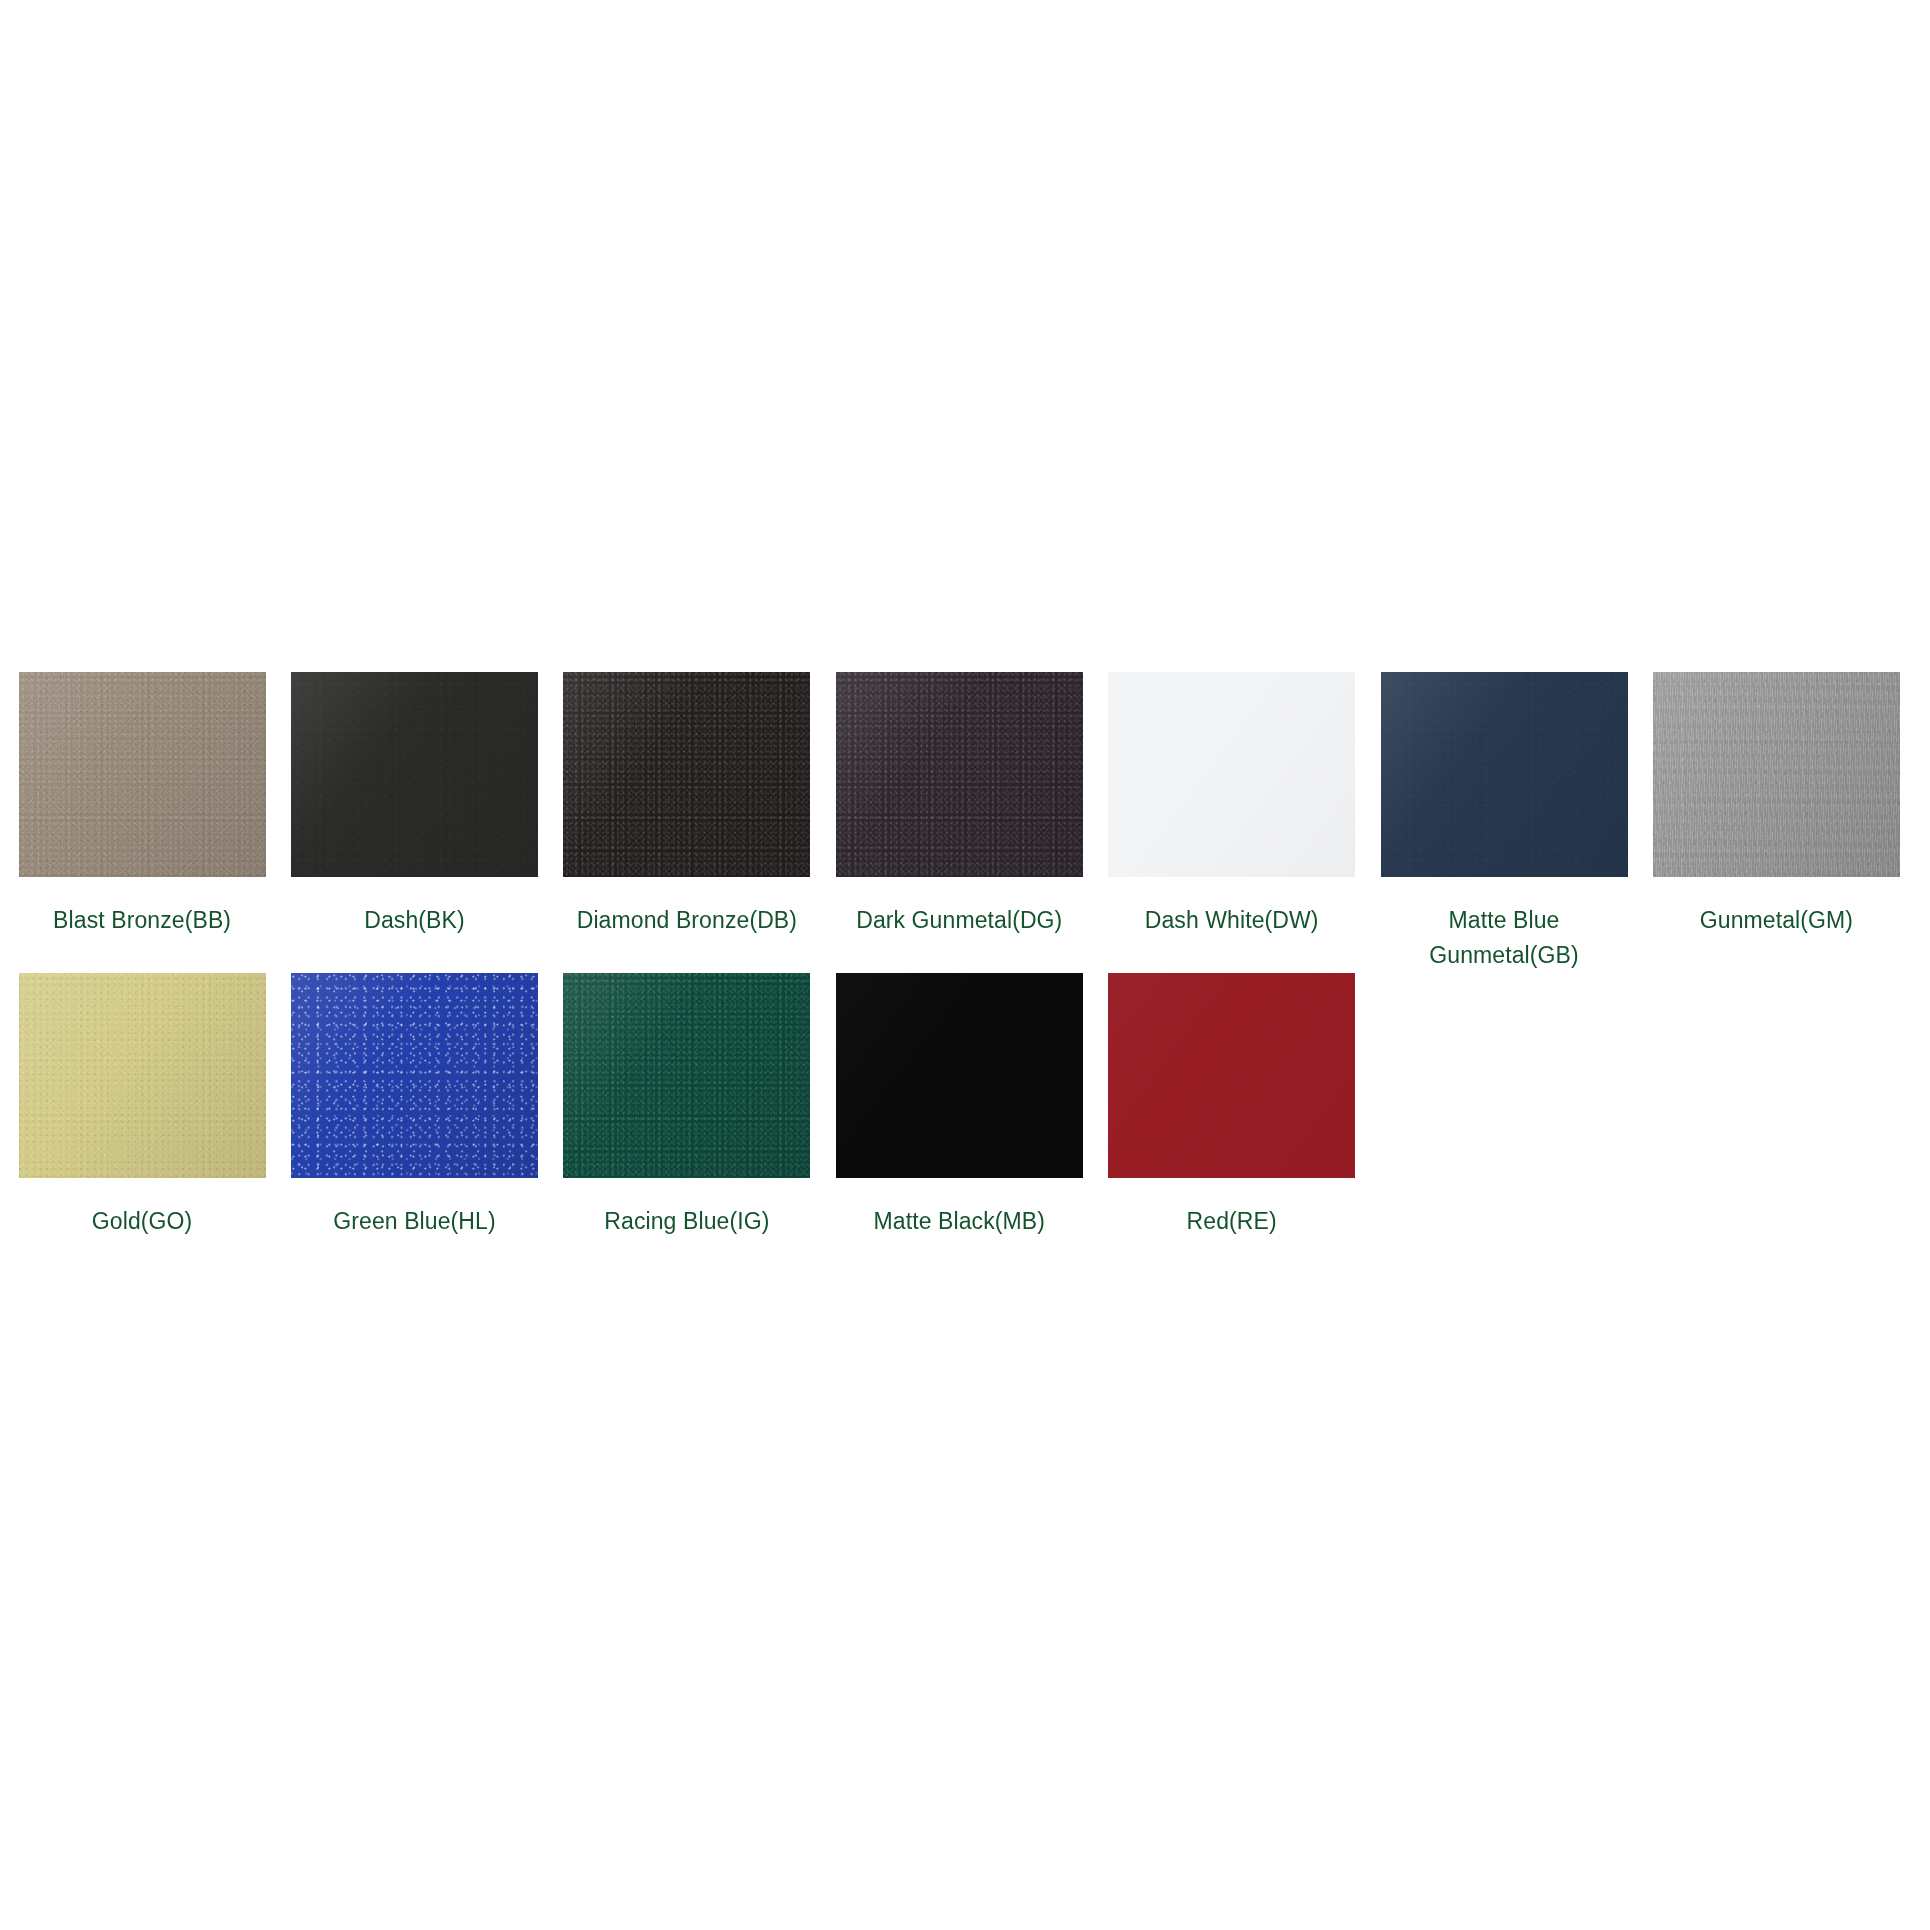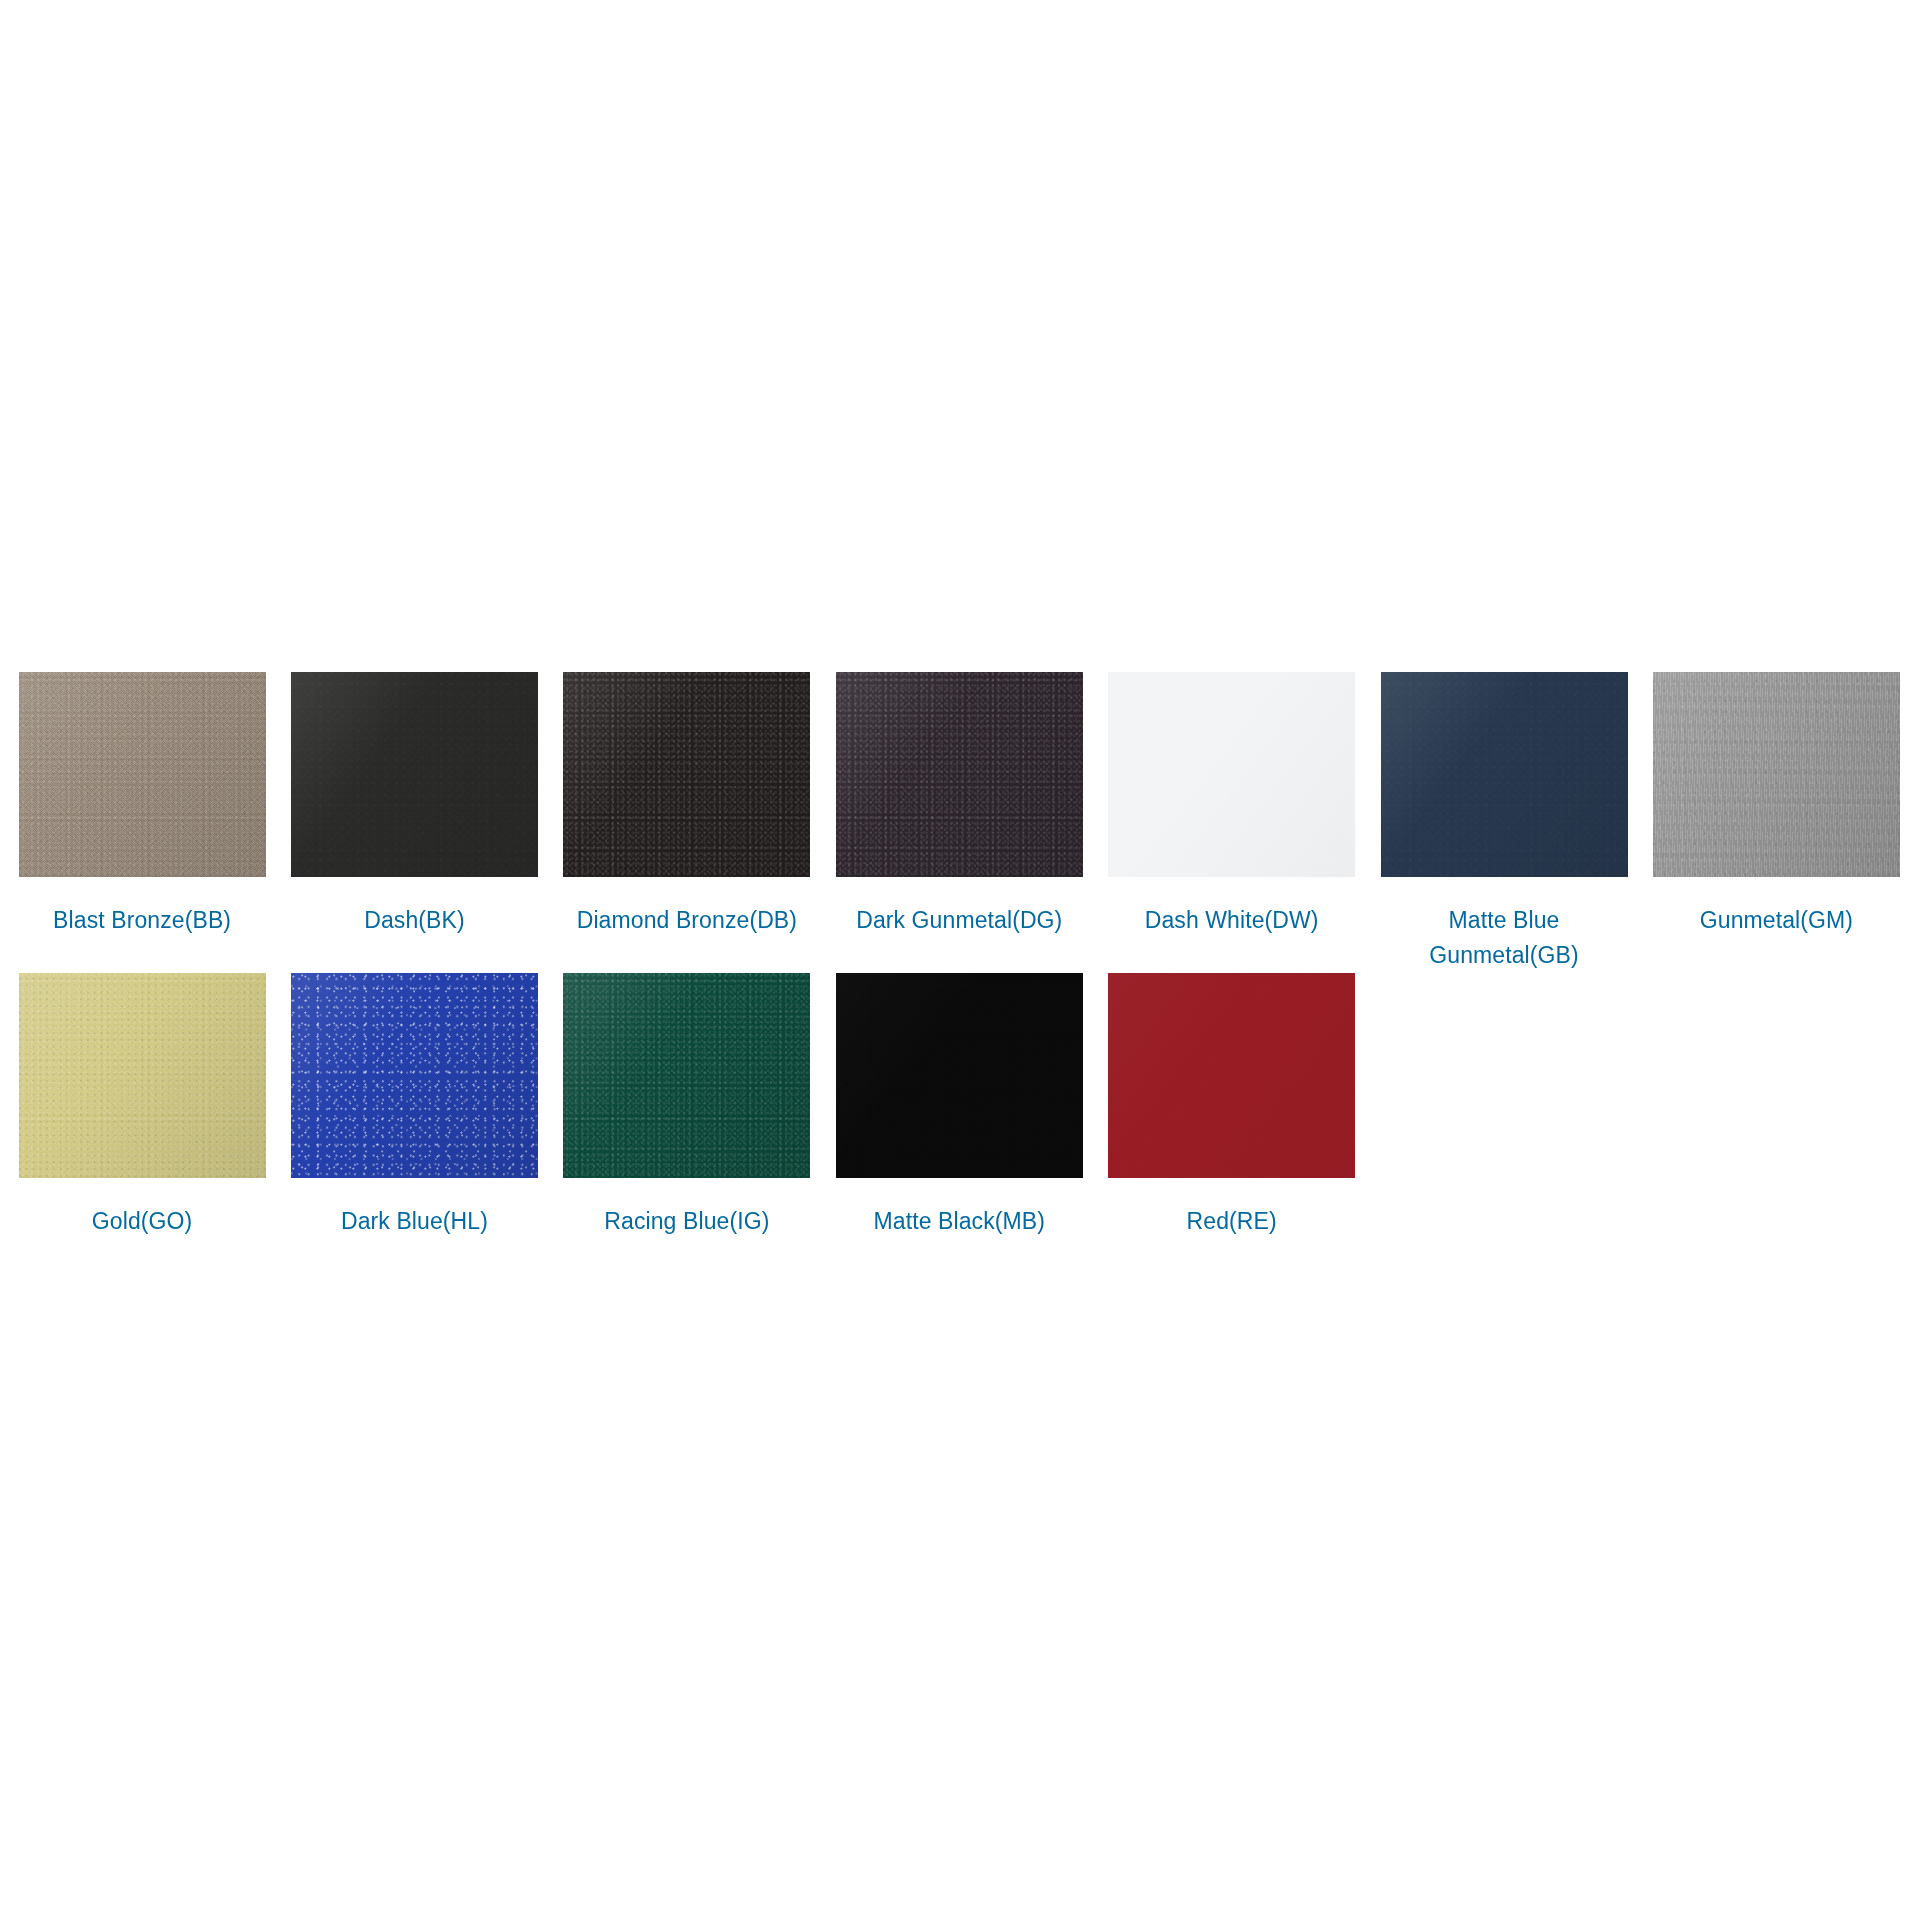"Blast Bronze(BB)" .swatch-label { color: #0369a1 -> #14532d }
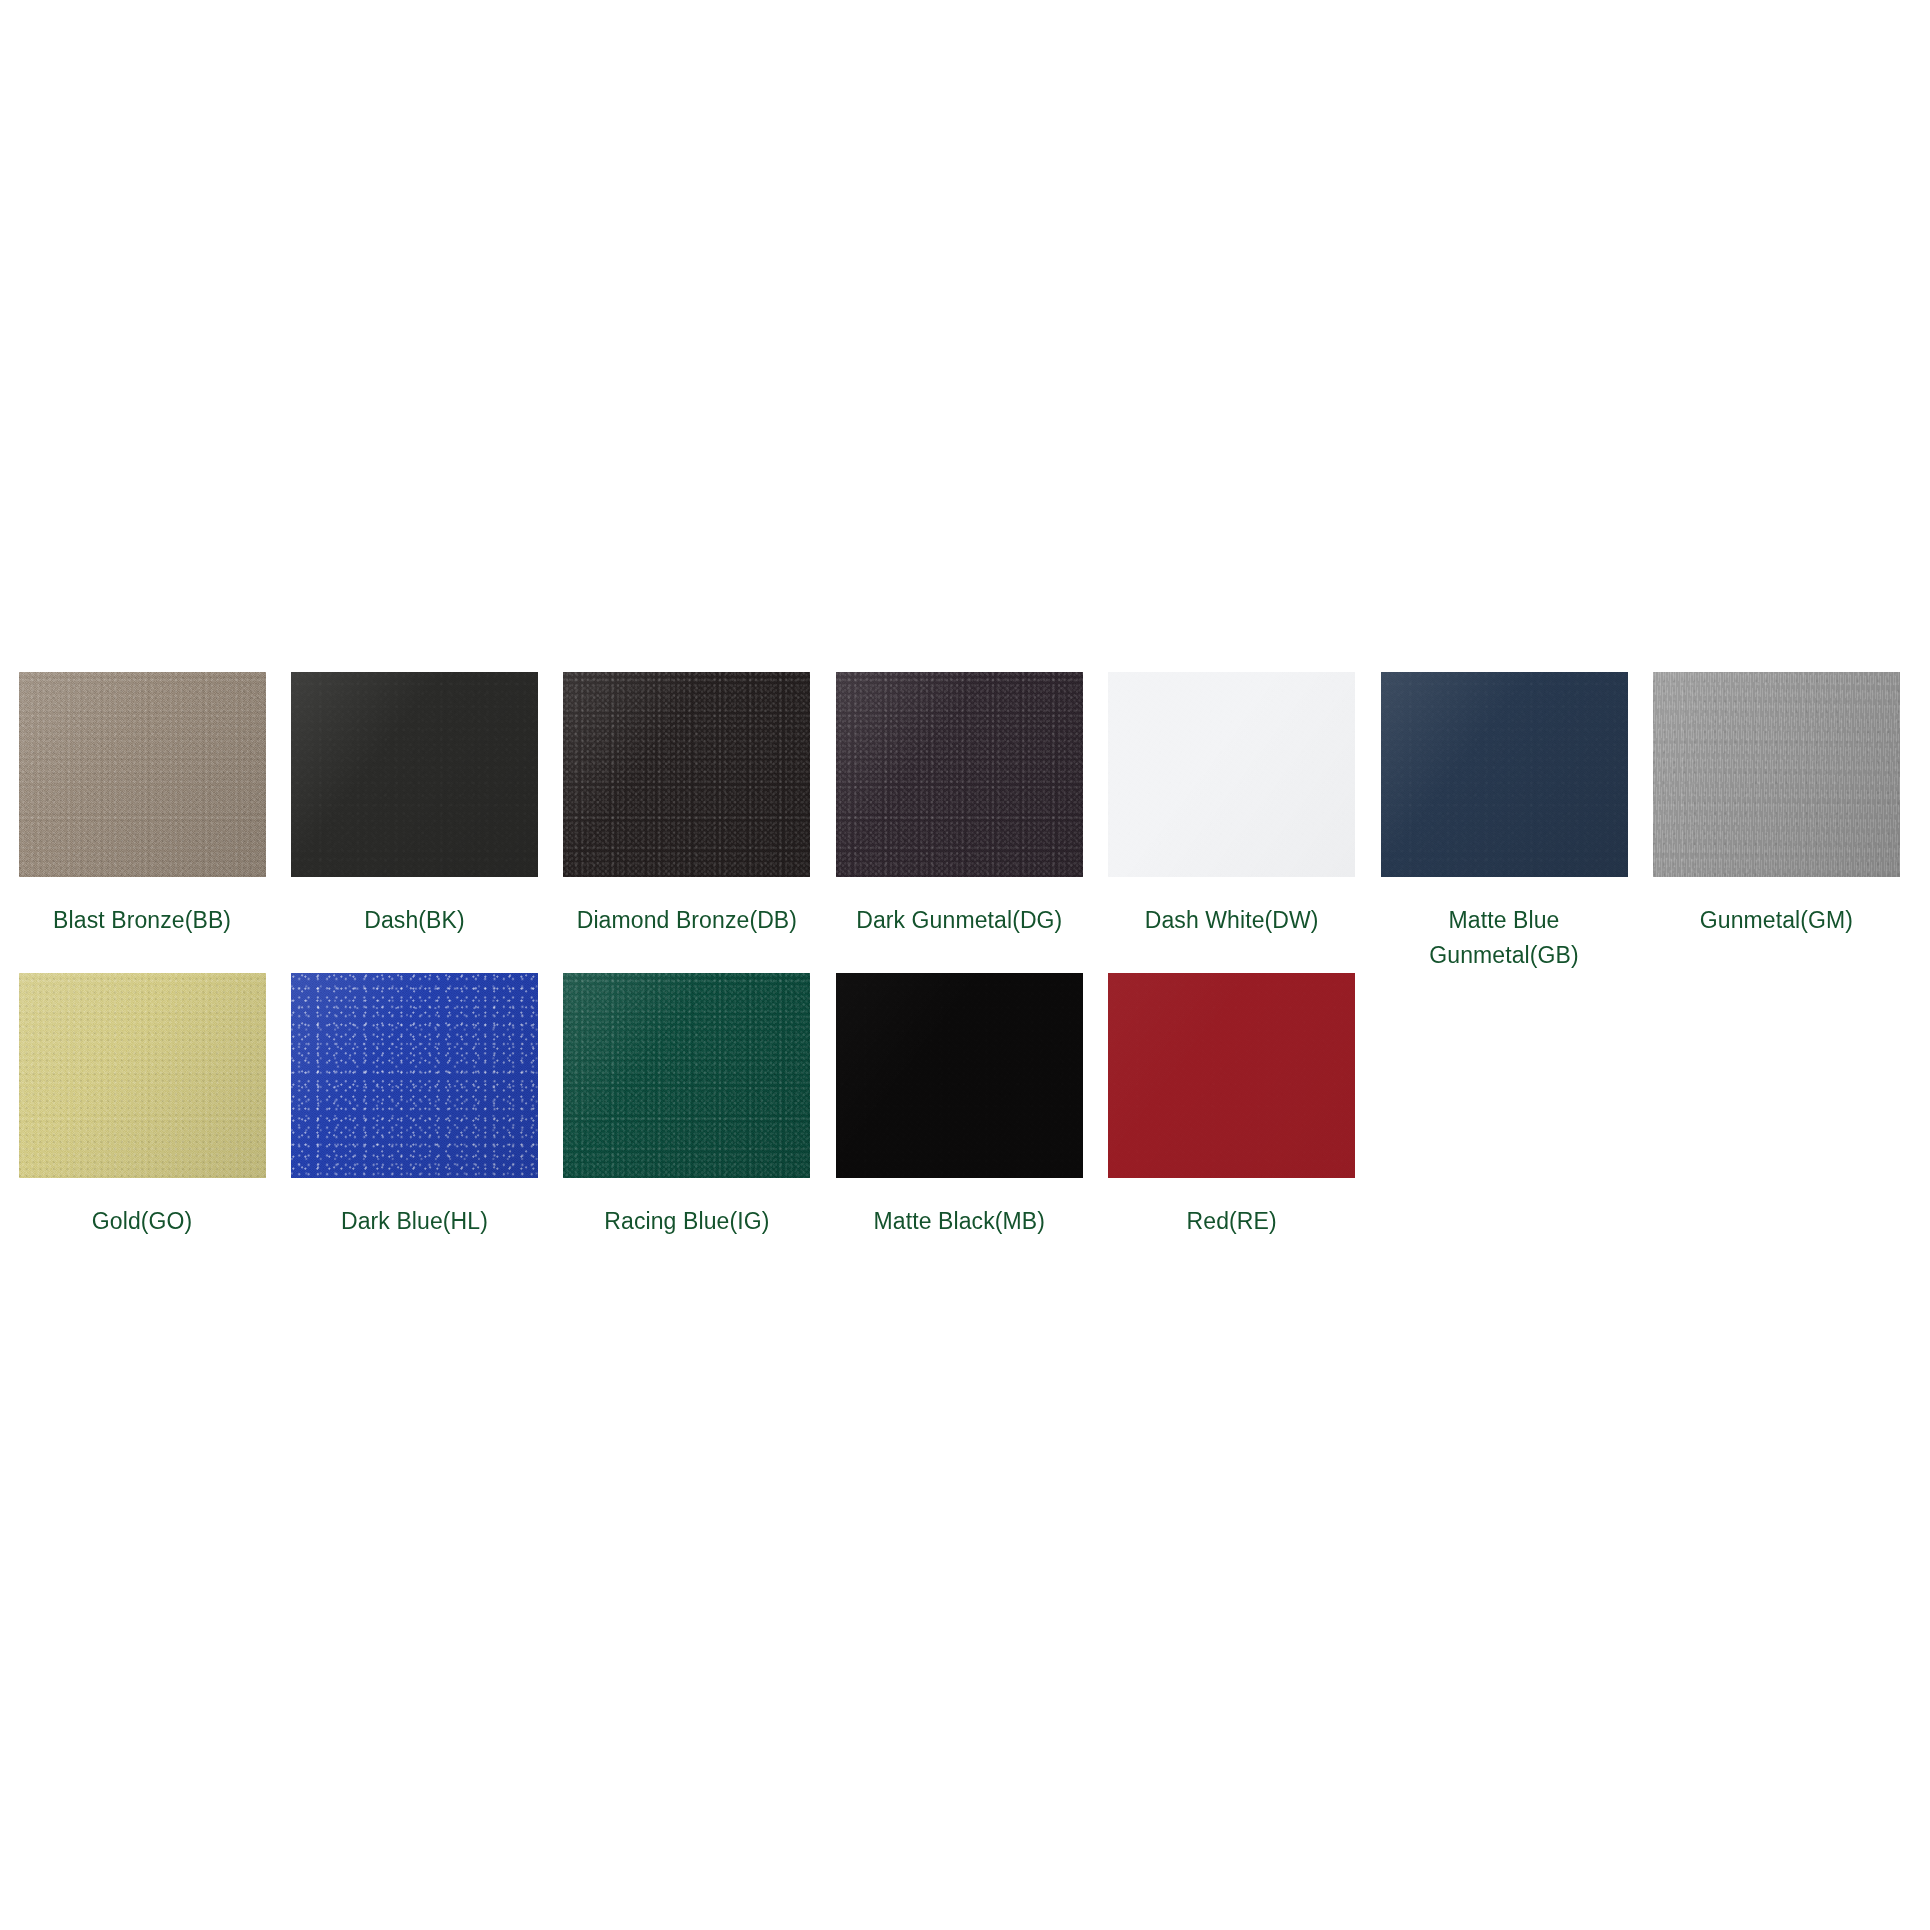"Dark Blue(HL)" div.swatch-label { text: Dark -> Green }
